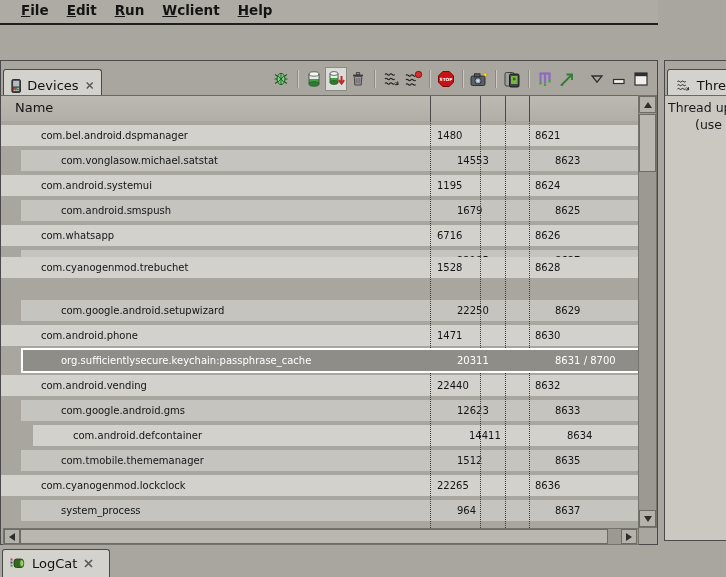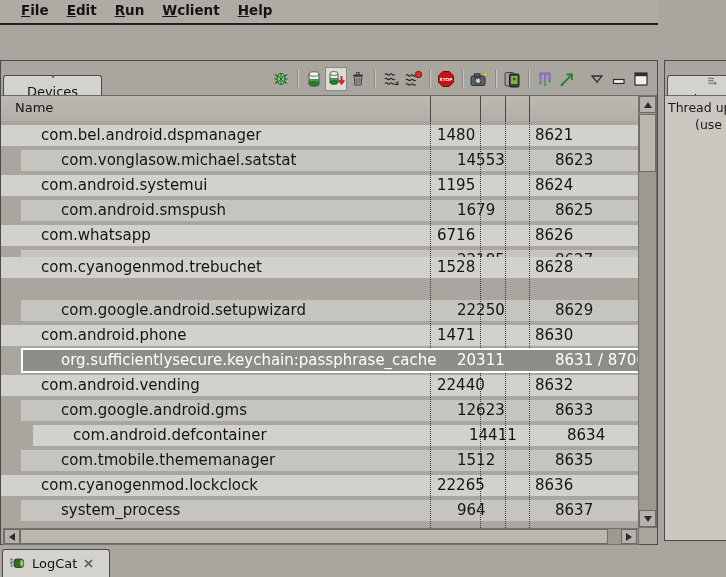"Devices" .tab { flex-direction: column -> none; top: 14px -> 8px }
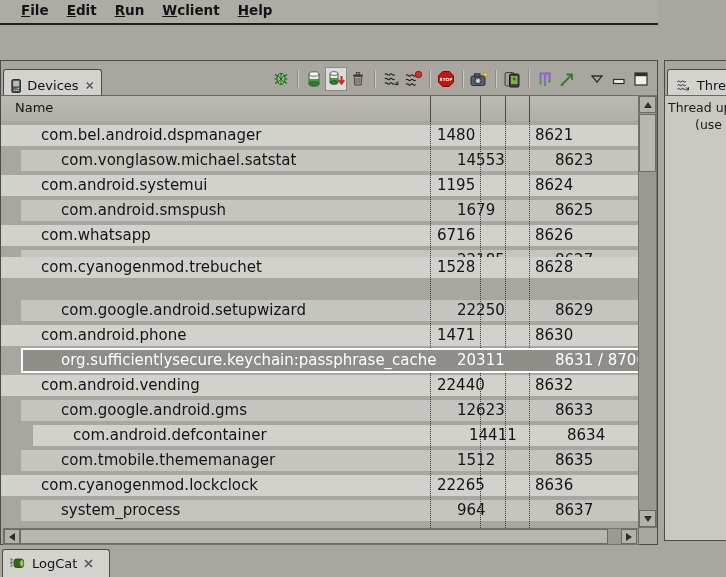"com.bel.android.dspmanager" .trow { font-size: 15px -> 10px }
